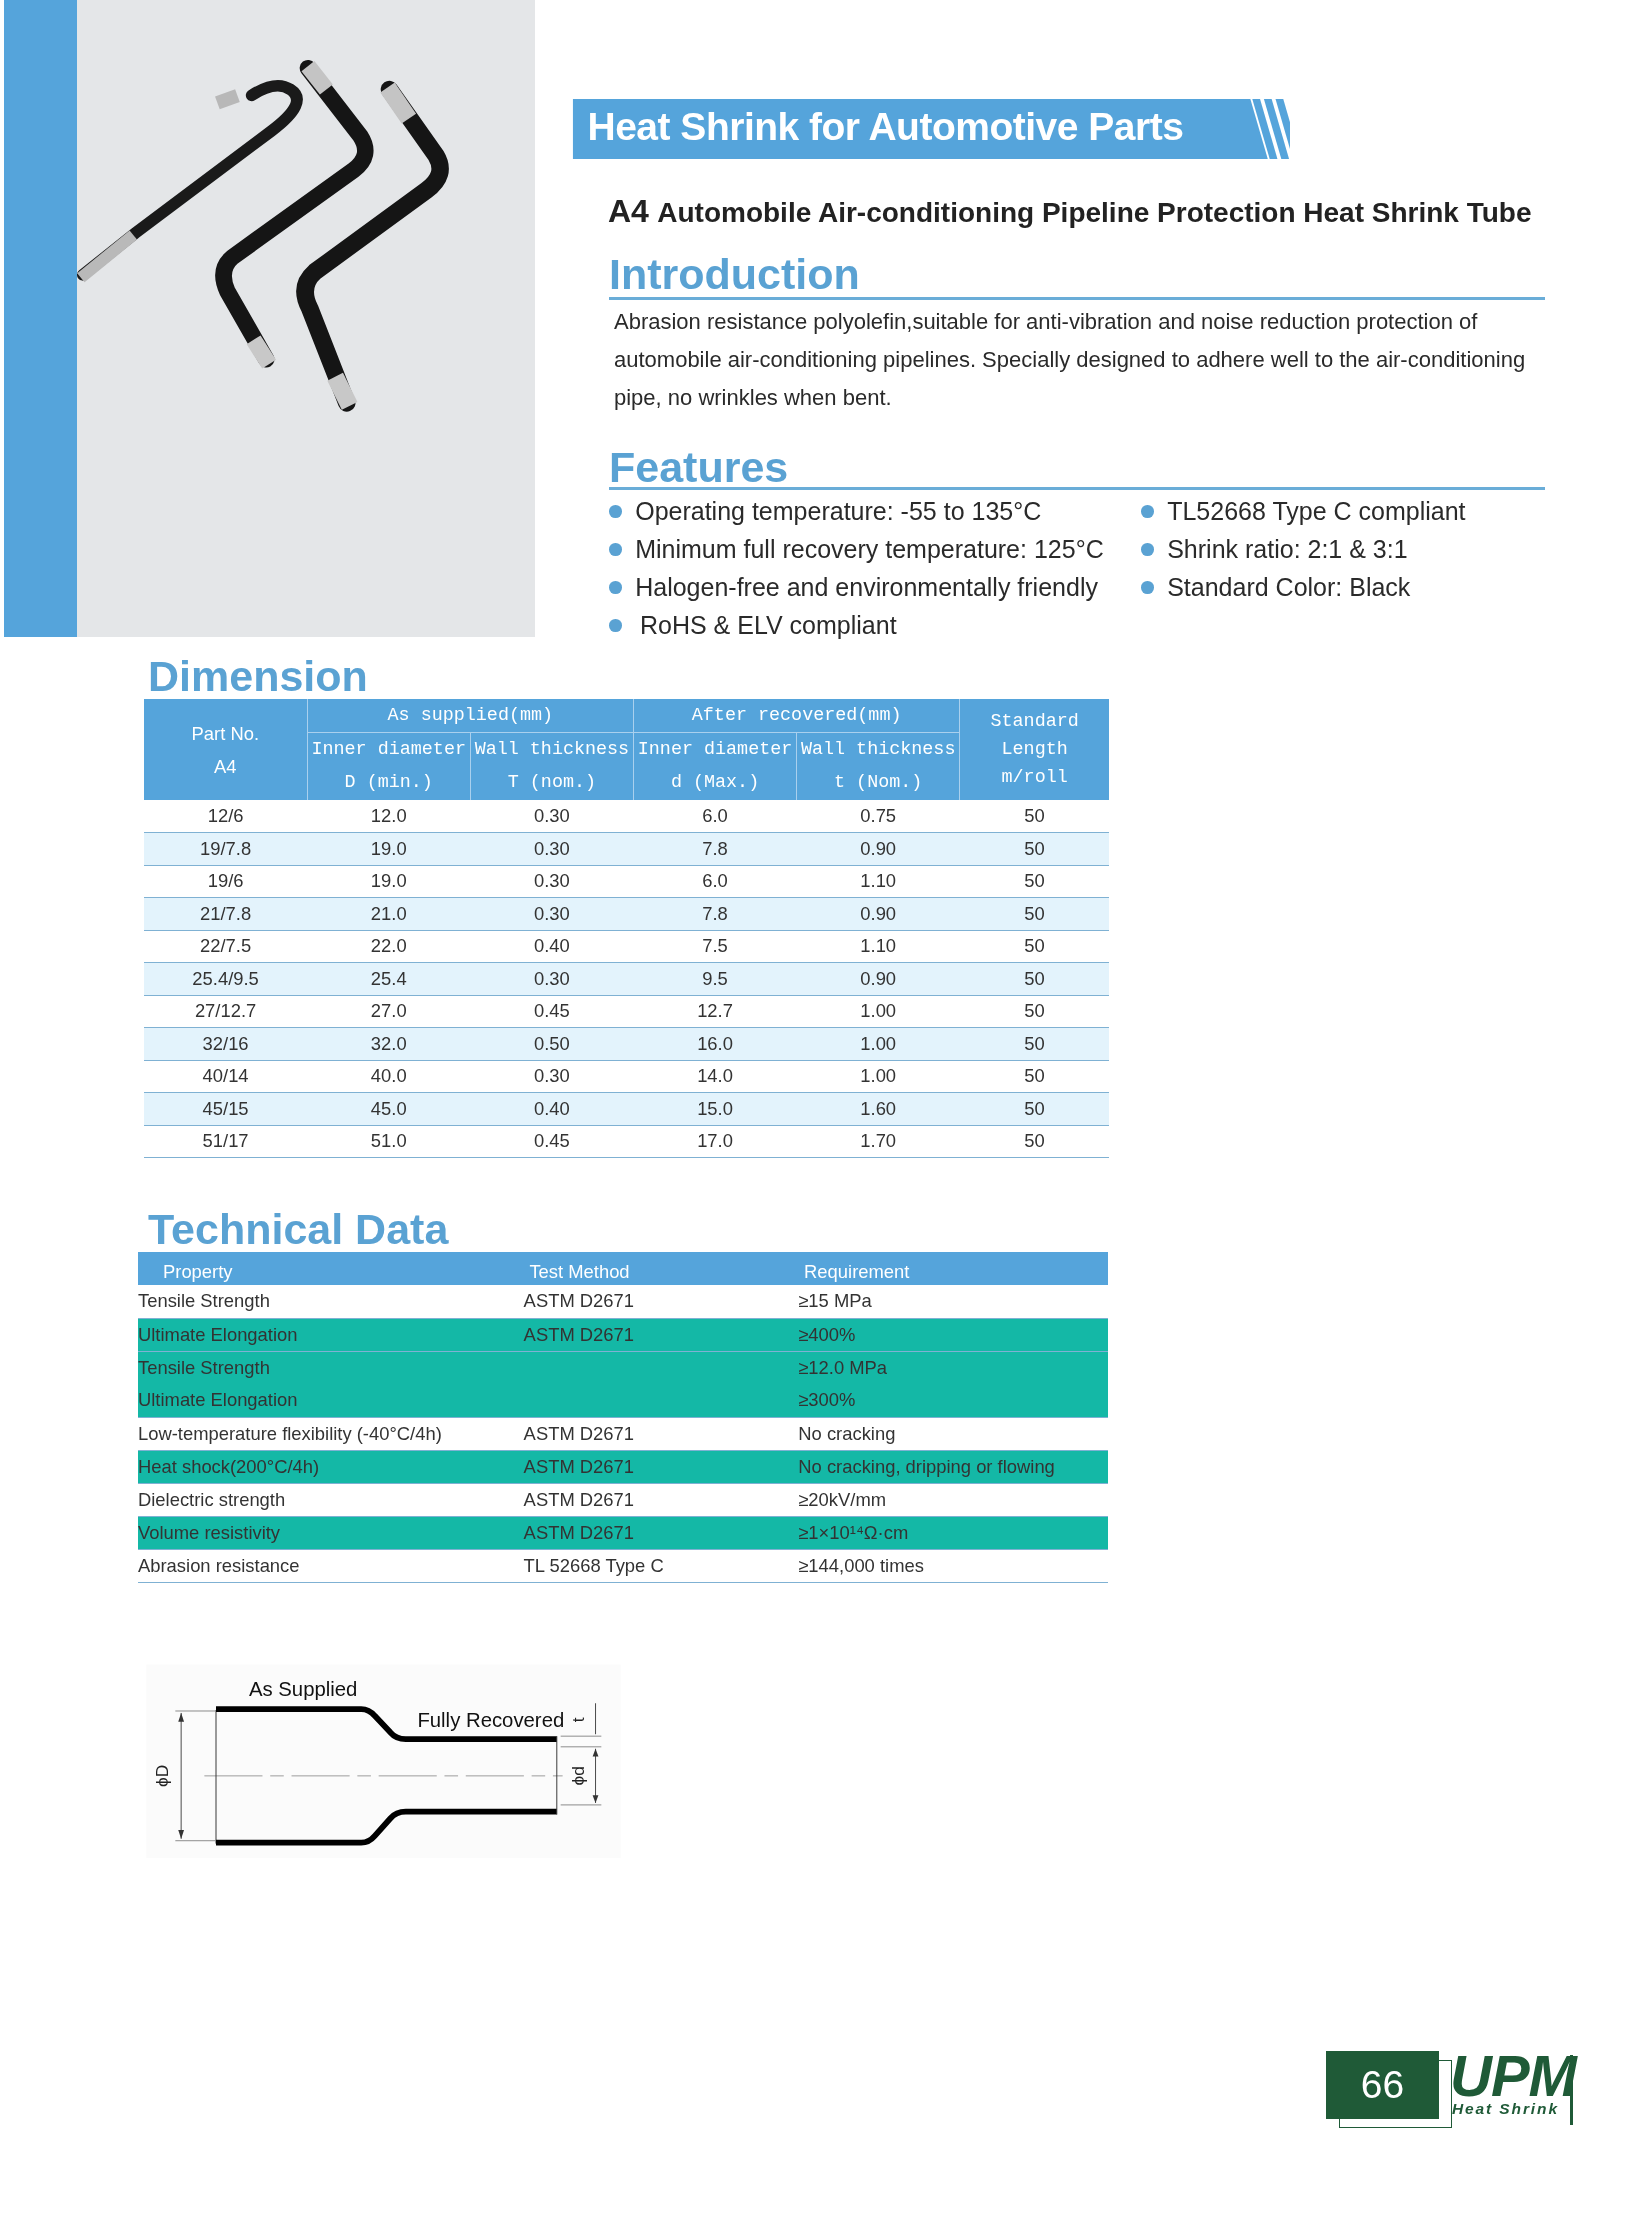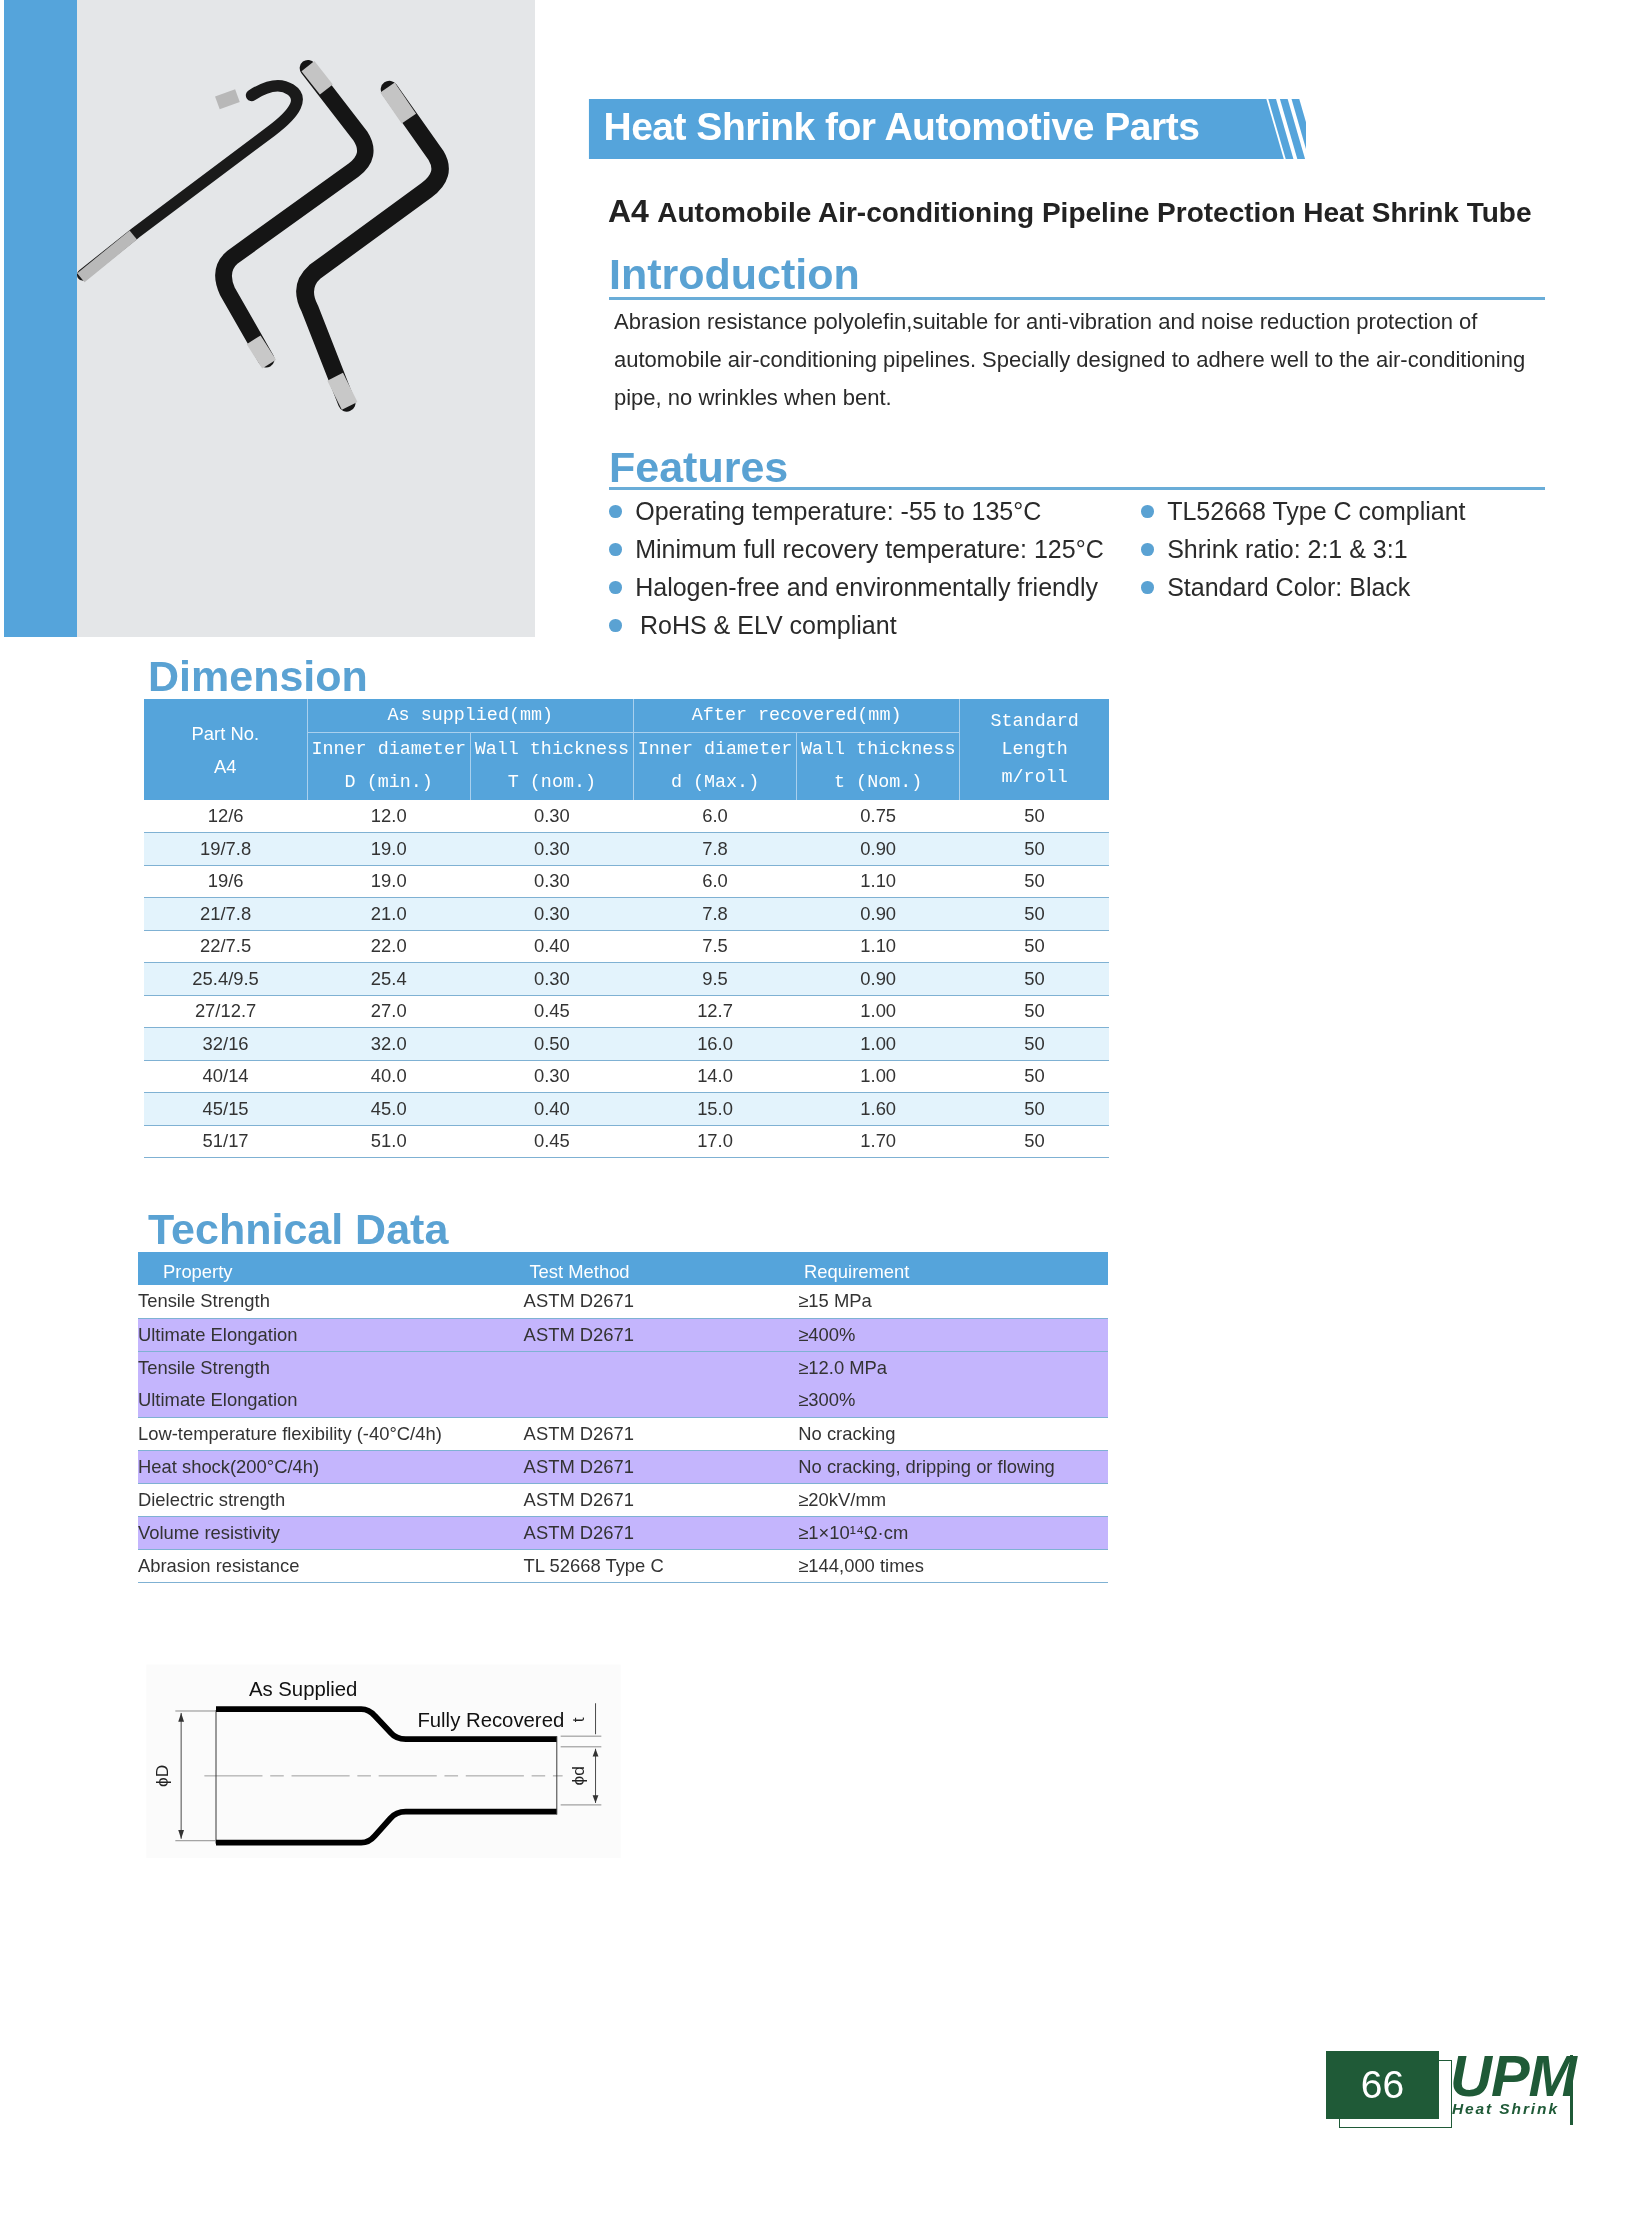"Heat Shrink for Automotive Parts" .banner { left: 588px -> 572px }
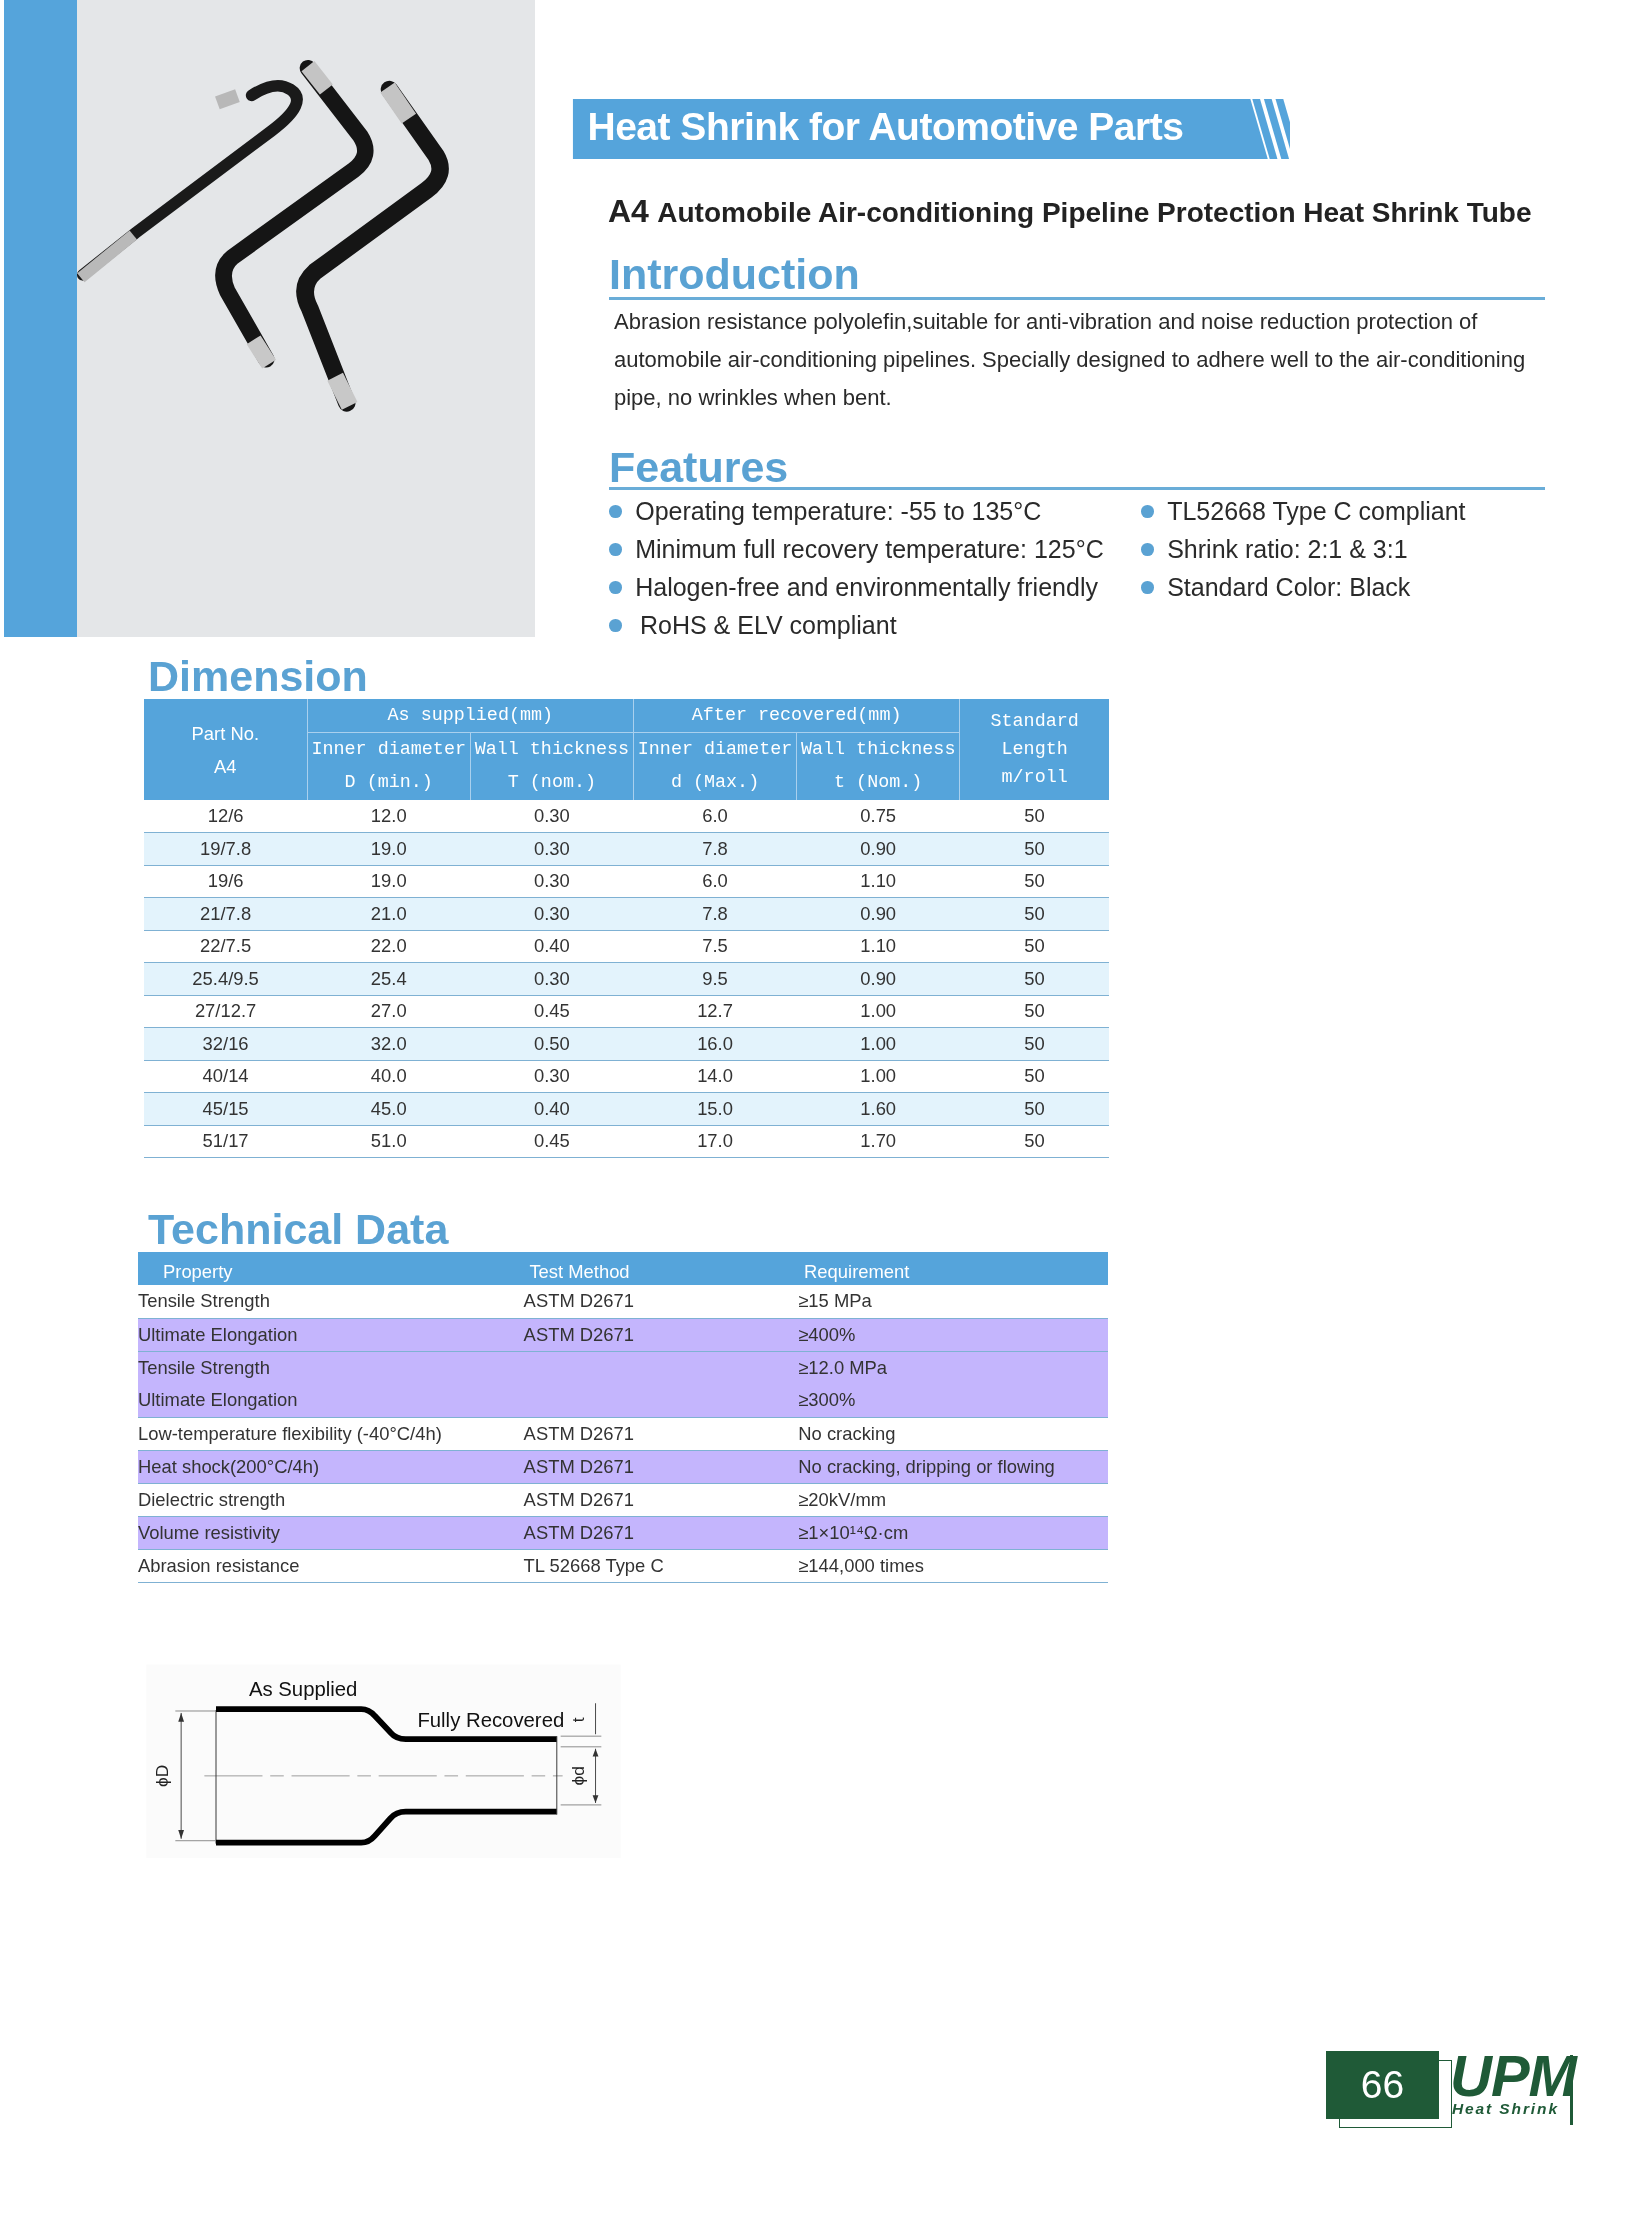"Ultimate Elongation" .tech-table tr.alt td { background: #c4b5fd -> #14b8a6 }
